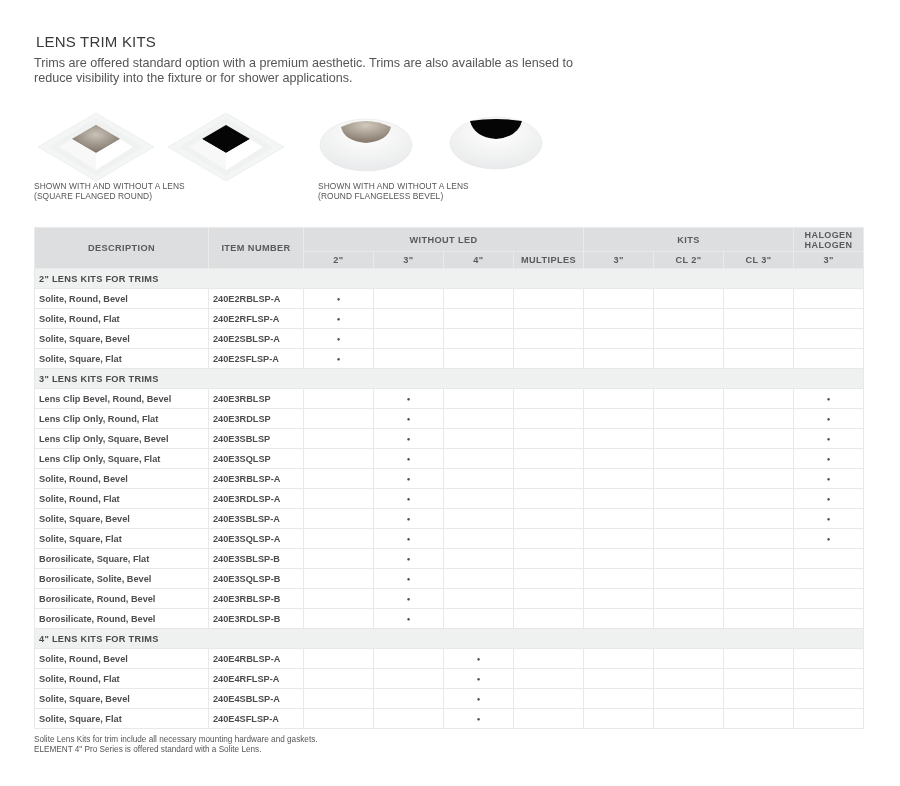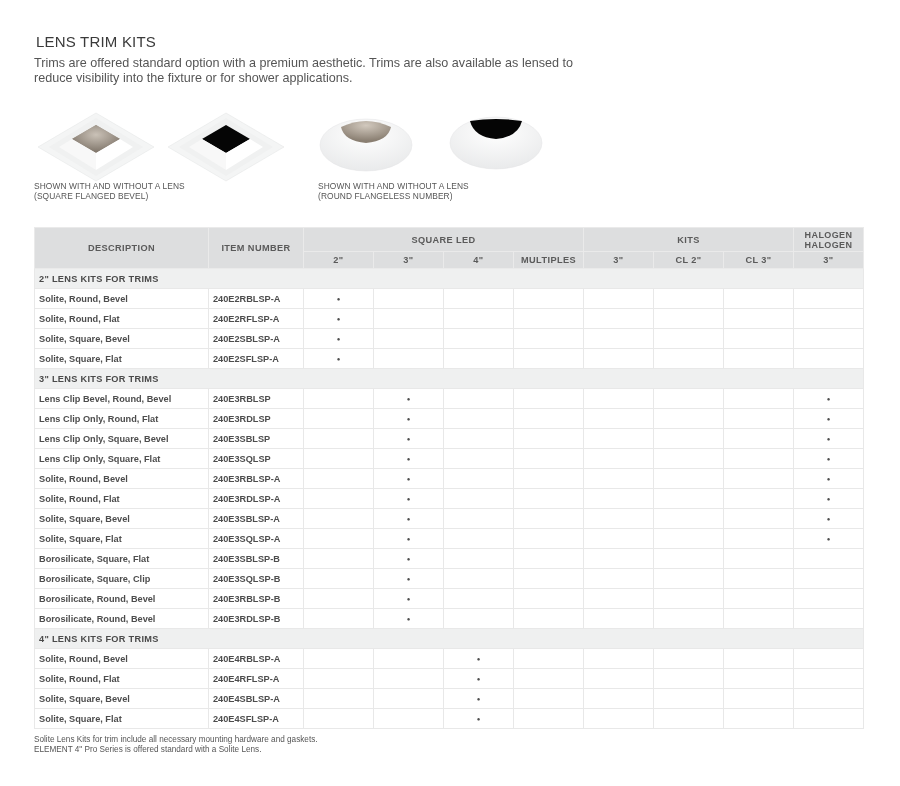"(SQUARE FLANGED BEVEL)" div { text: BEVEL -> ROUND }
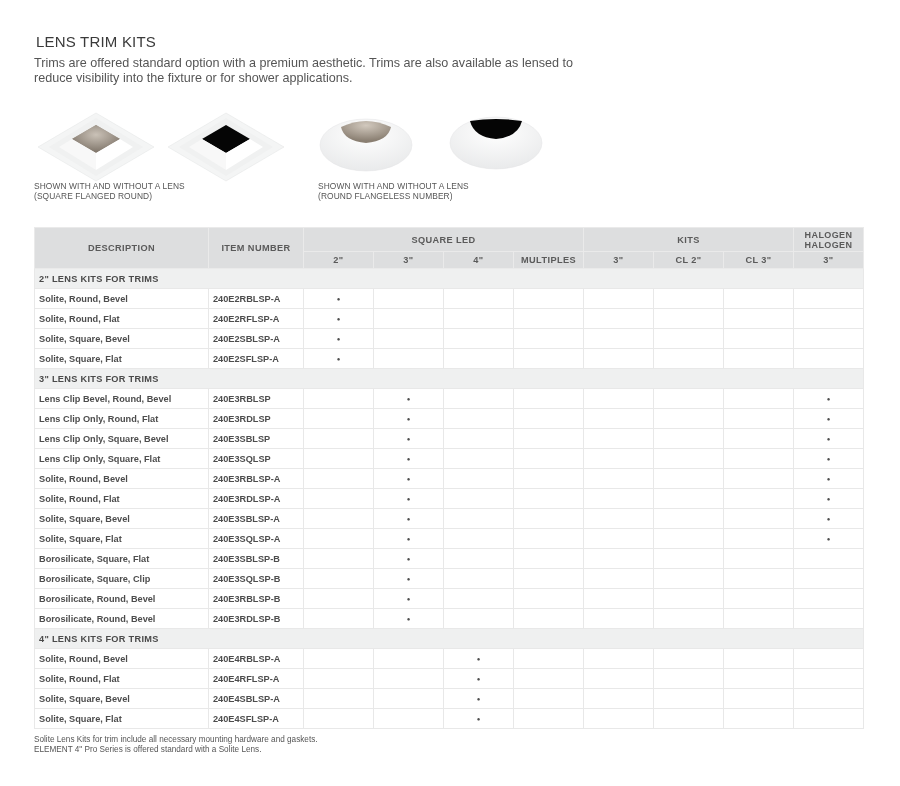"(ROUND FLANGELESS NUMBER)" div { text: NUMBER -> BEVEL }
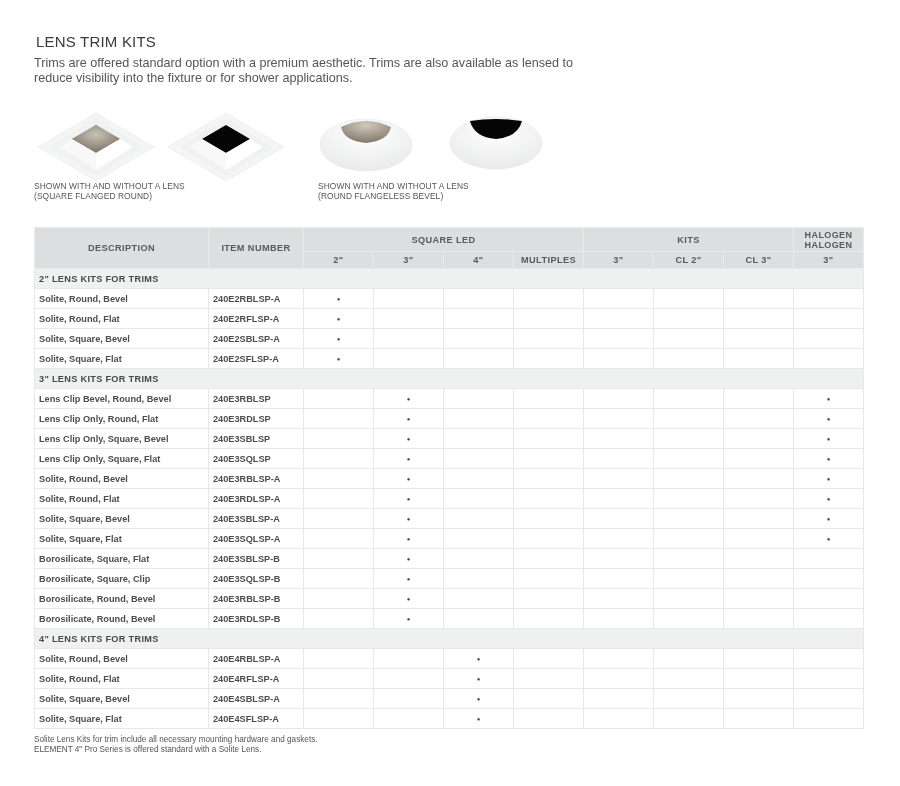"SQUARE LED" th.grp { text: SQUARE -> WITHOUT }
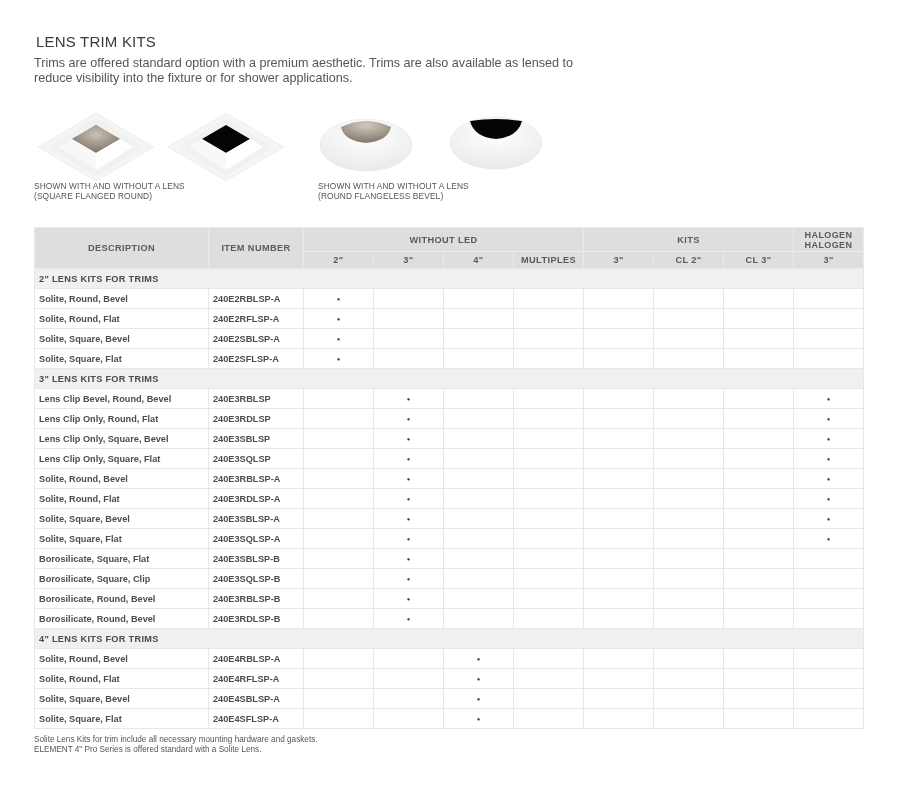"Borosilicate, Square, Clip" td.desc { text: Square, Clip -> Solite, Bevel }
